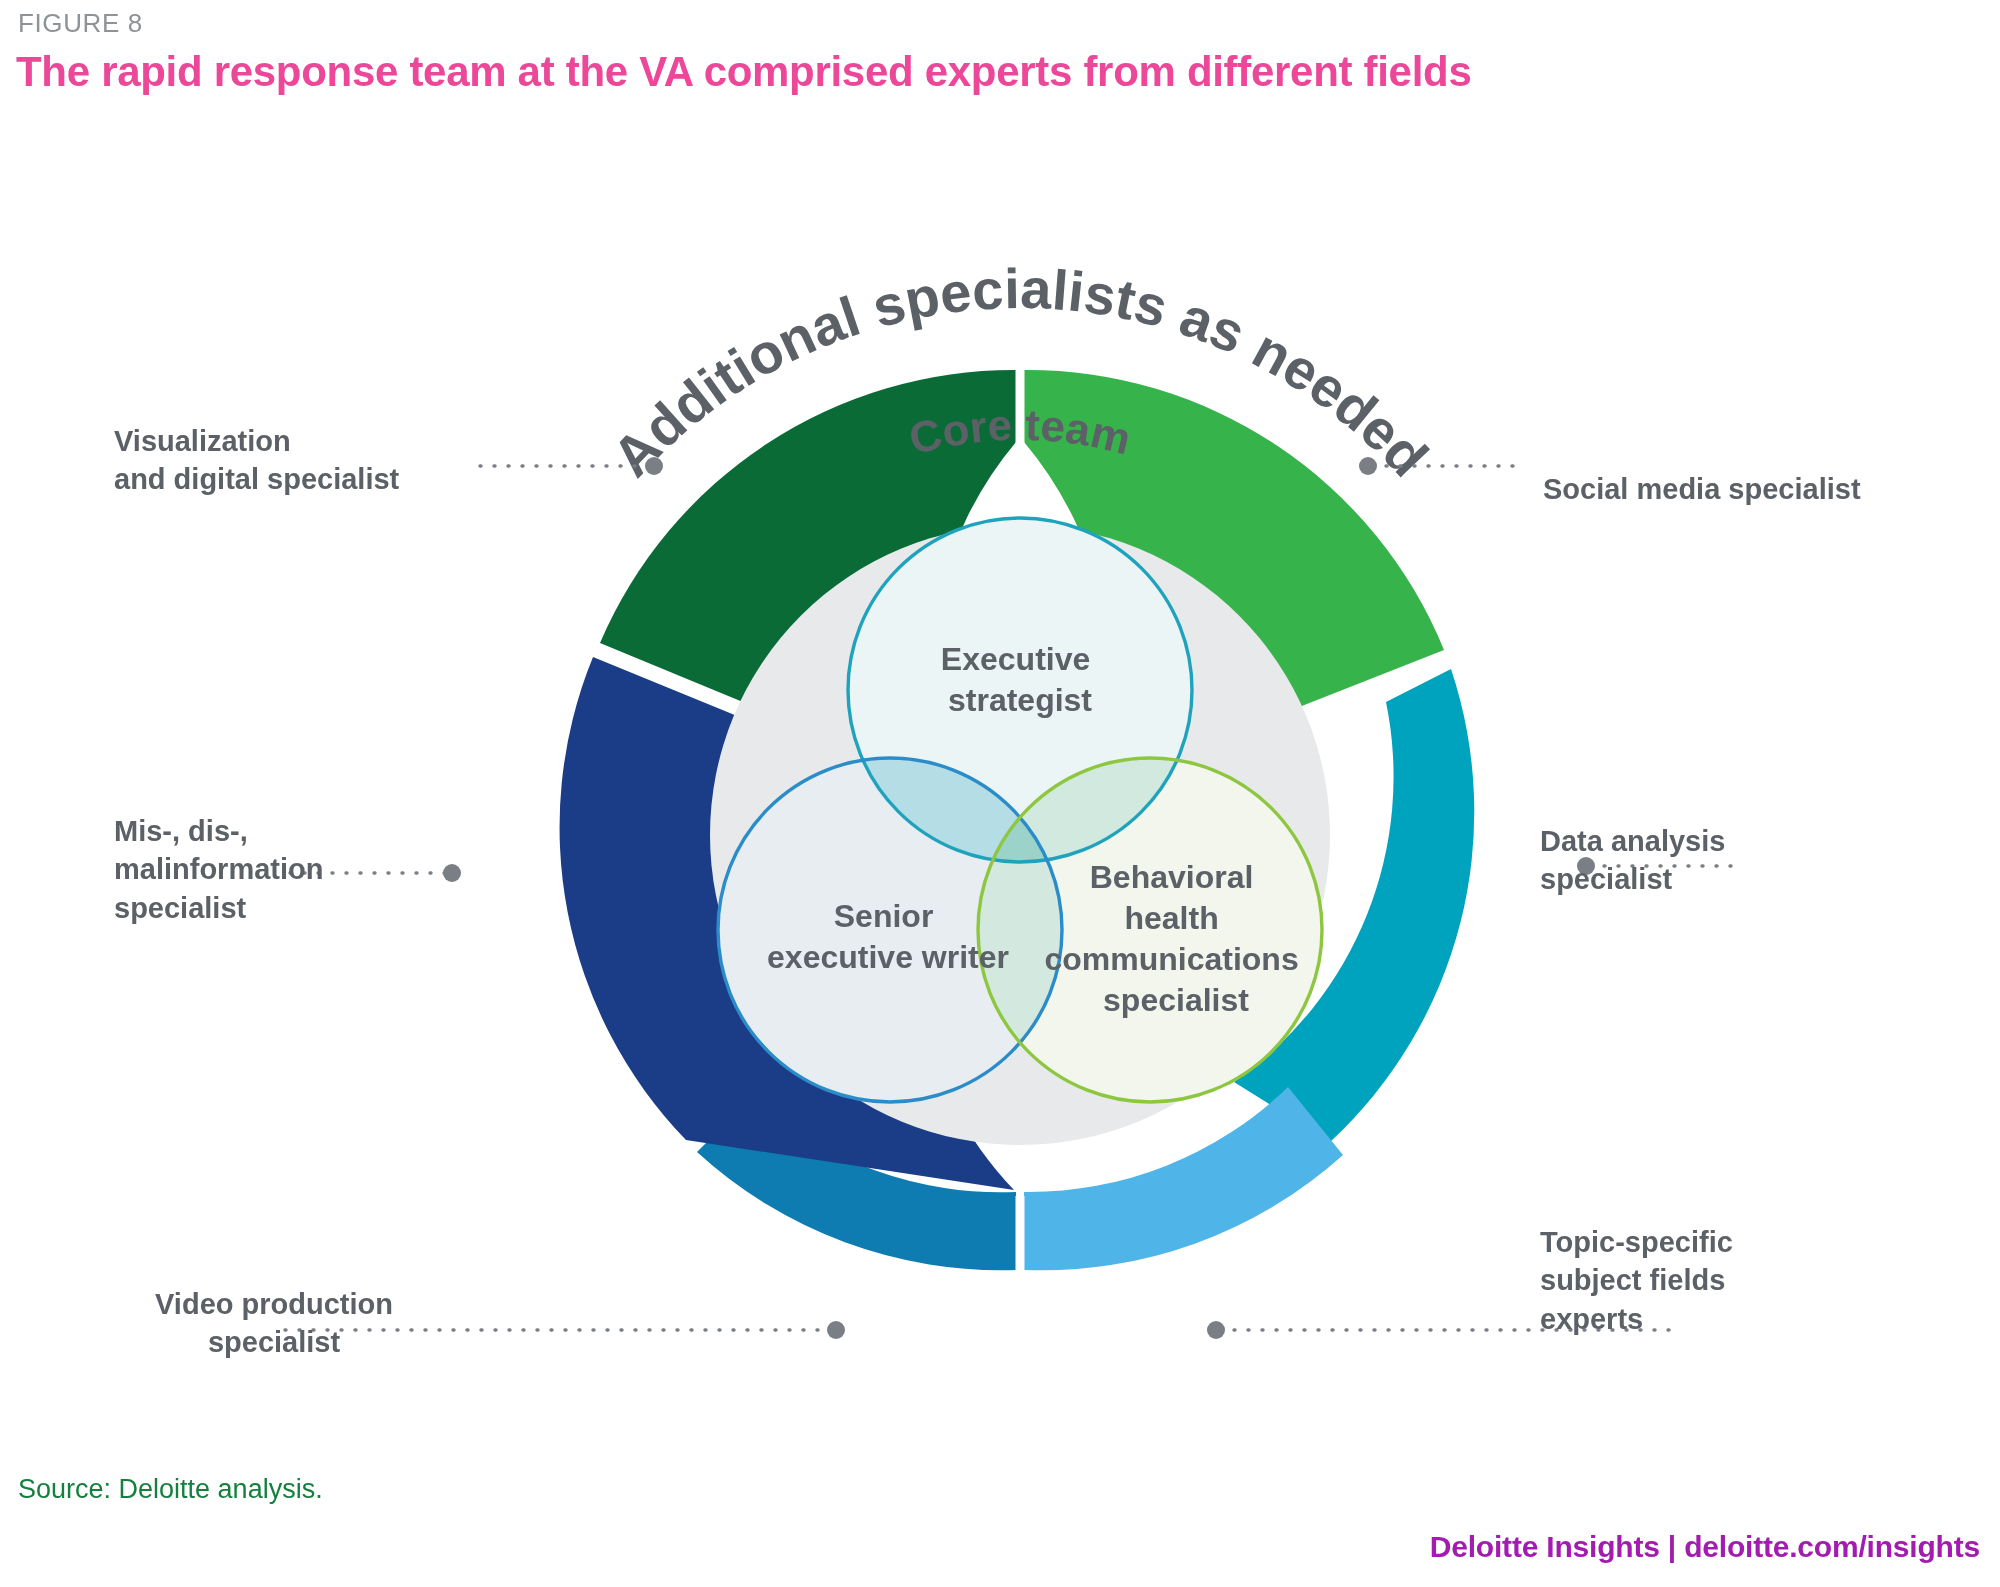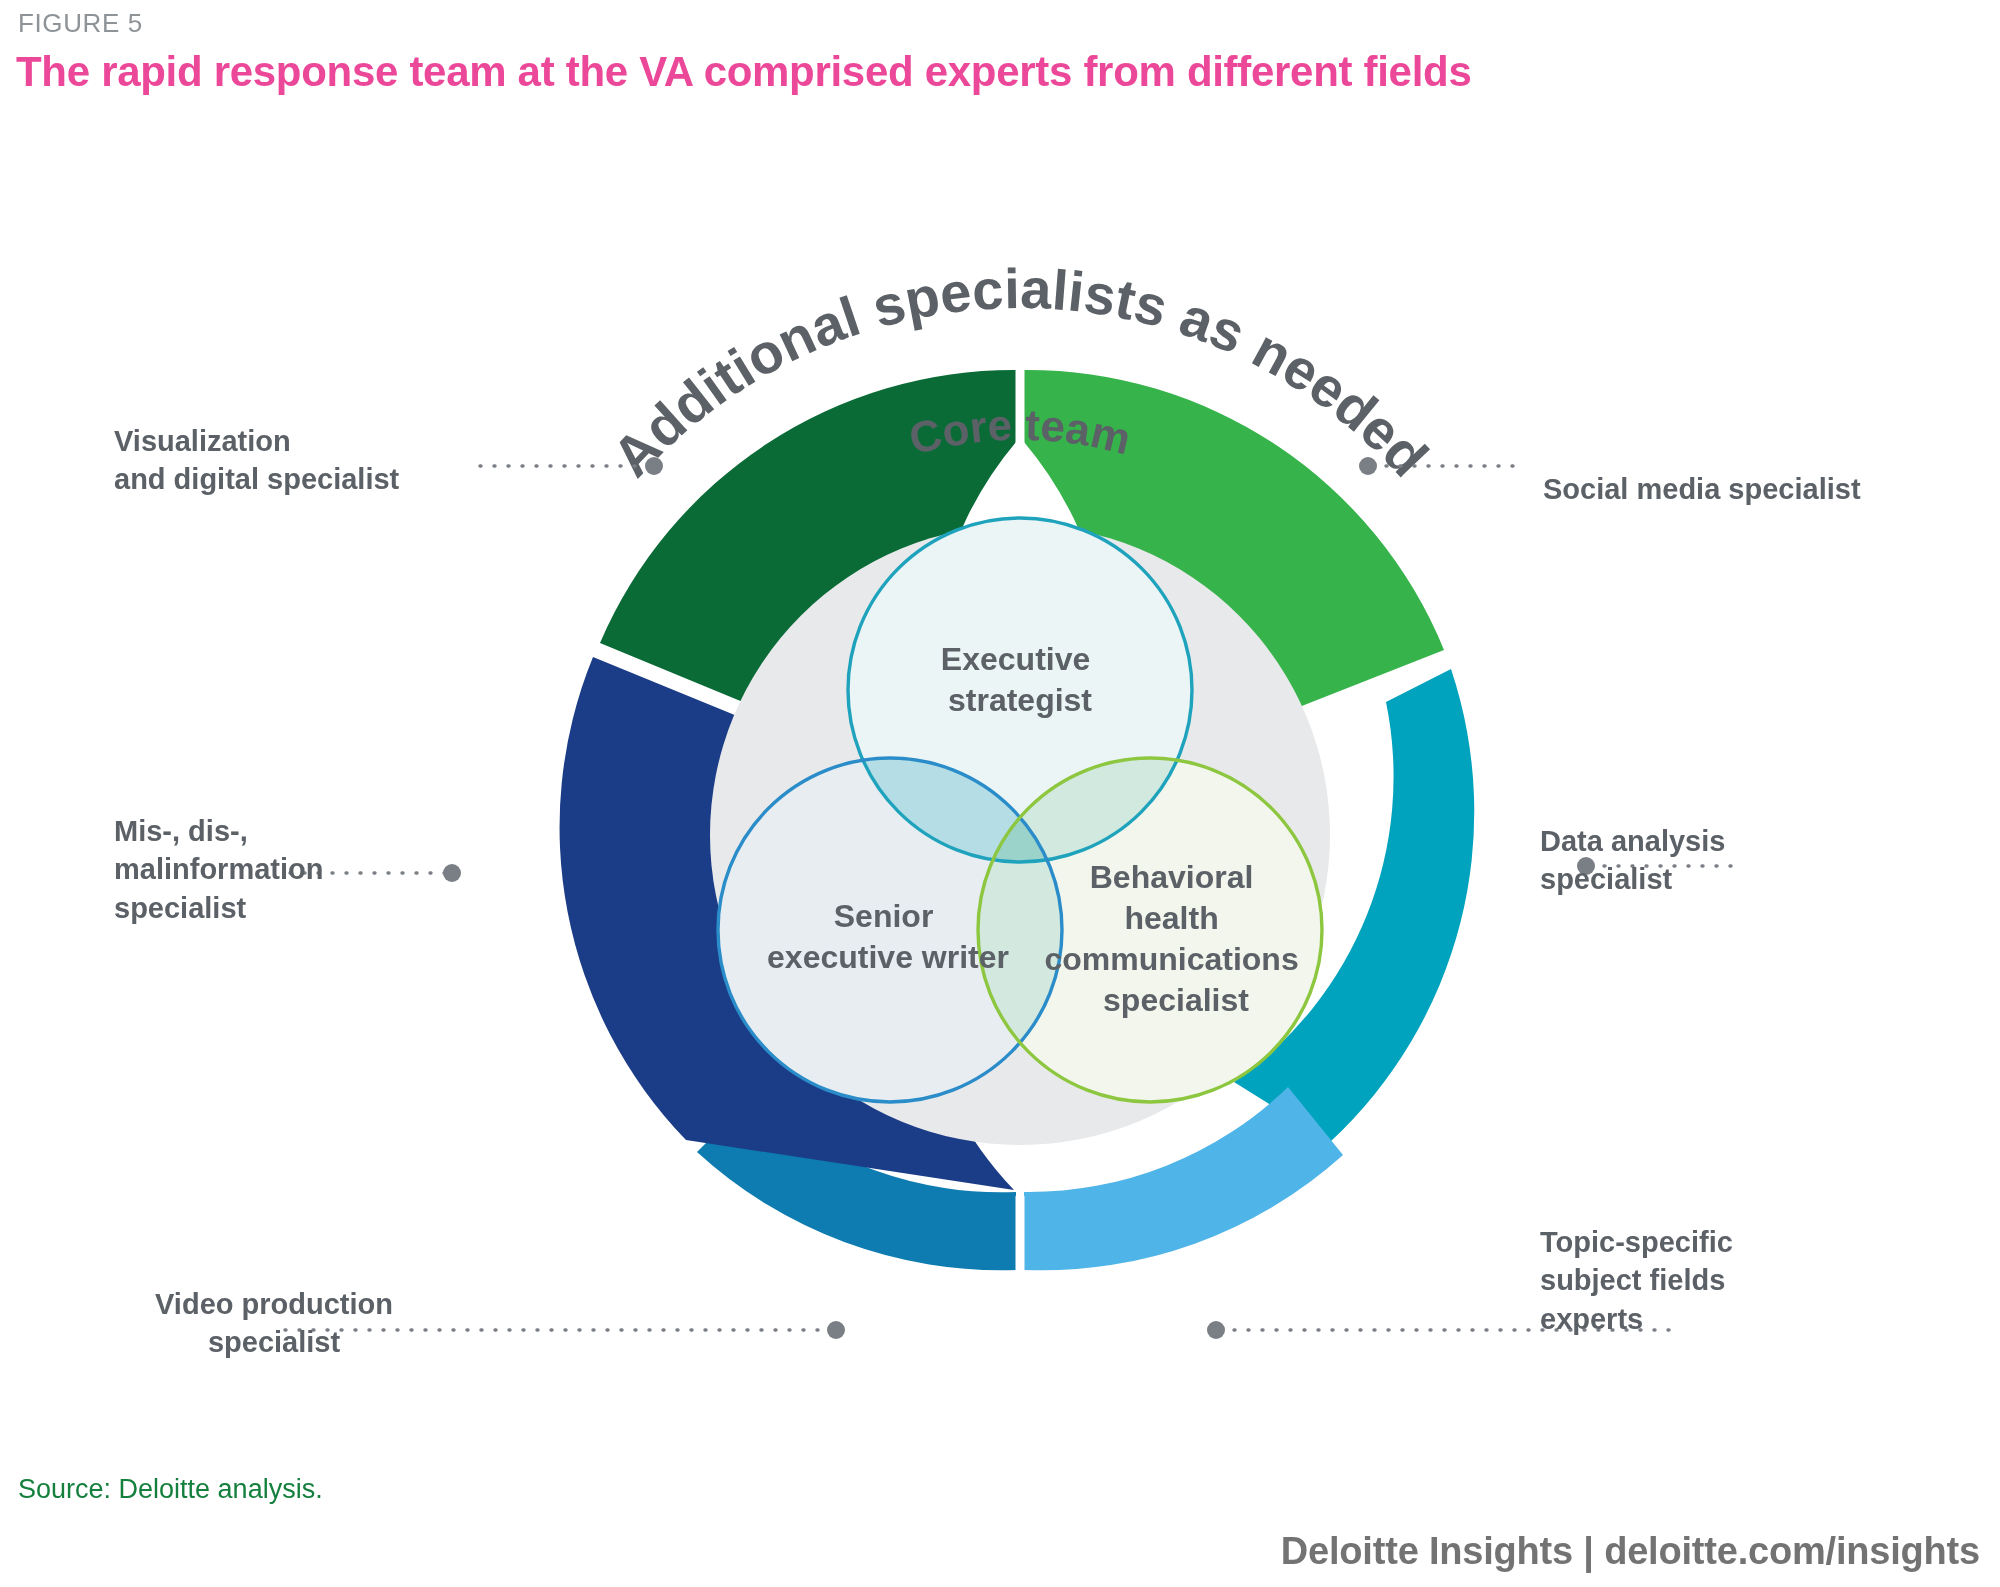"FIGURE 5" div { text: 5 -> 8 }
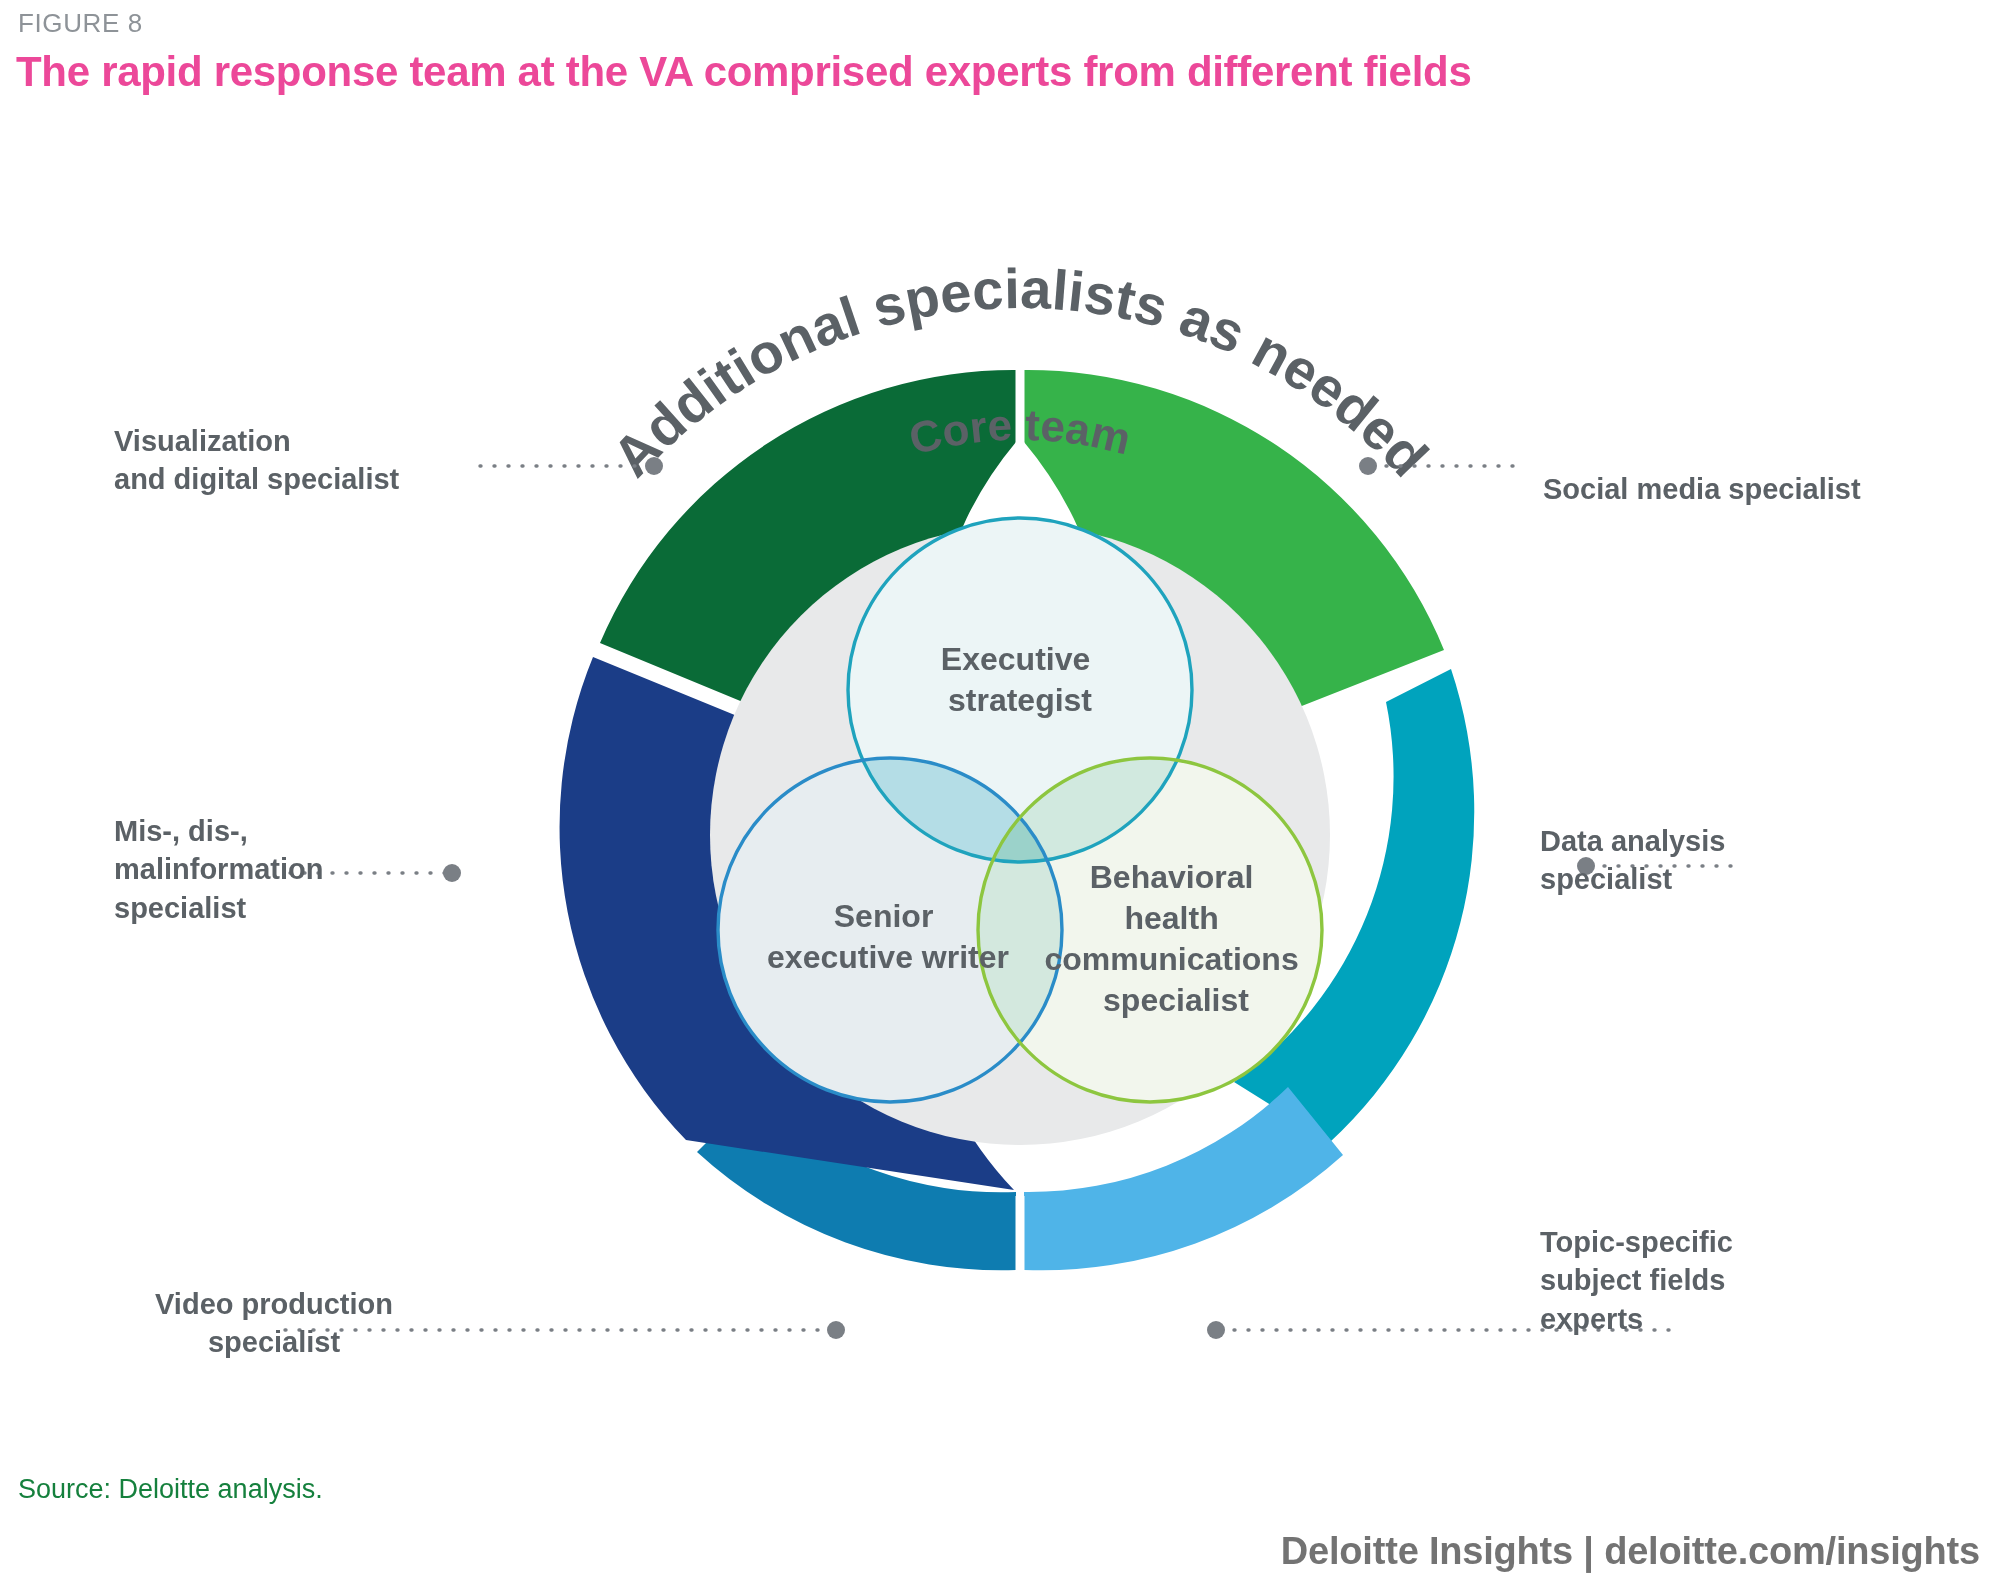"Deloitte Insights |" #brand-footer { color: #737373 -> #a21caf; font-size: 38px -> 30px }
